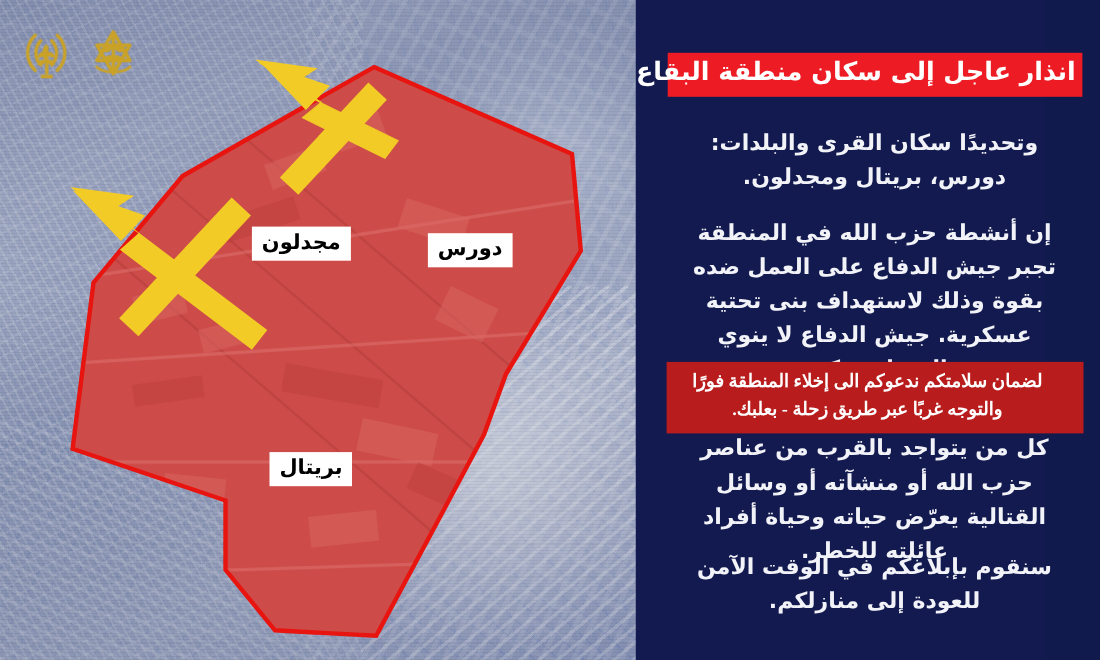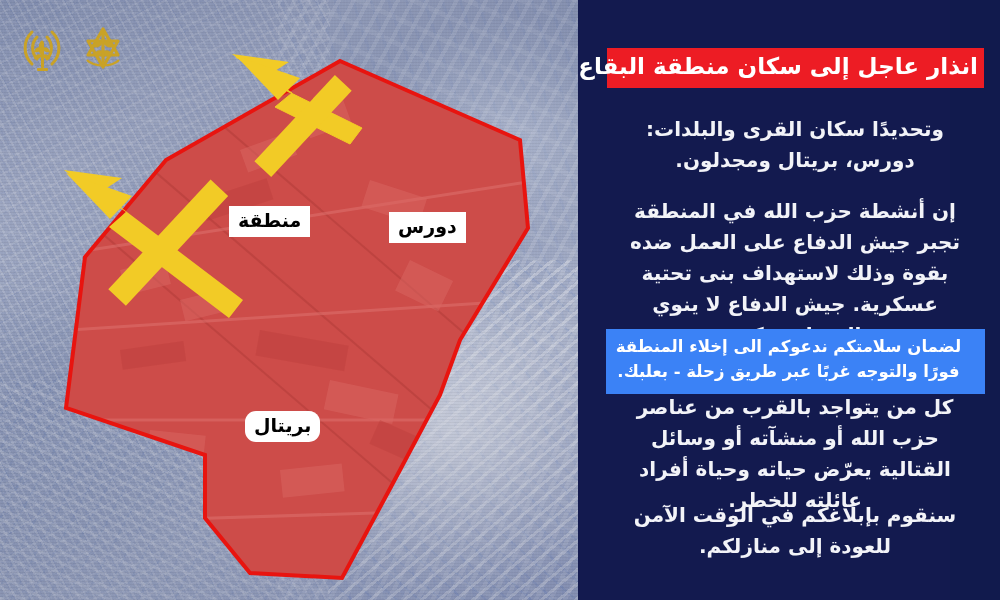"منطقة" div.place-label { text: منطقة -> مجدلون }
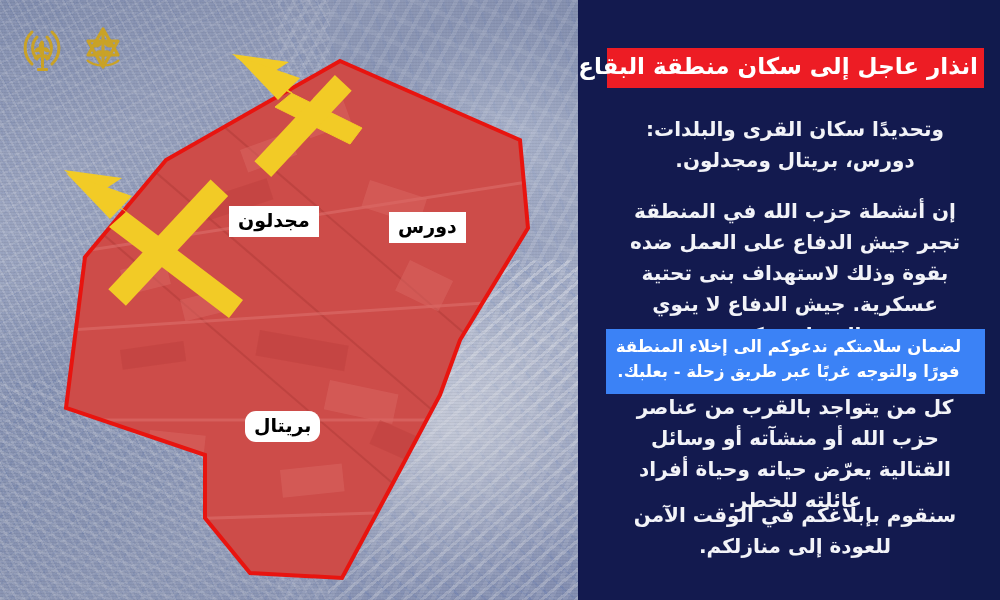"لضمان سلامتكم ندعوكم الى إخلاء" #callout-box { background: #3b82f6 -> #b91c1c; font-family: none -> Liberation Serif, serif }
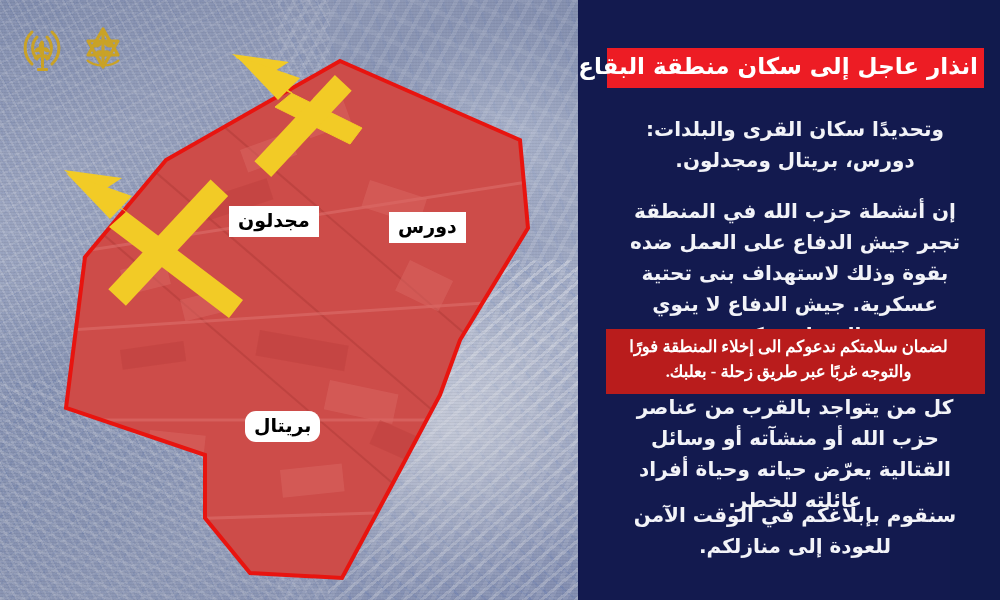"بريتال" #label-brital { border-radius: 11px -> none }
